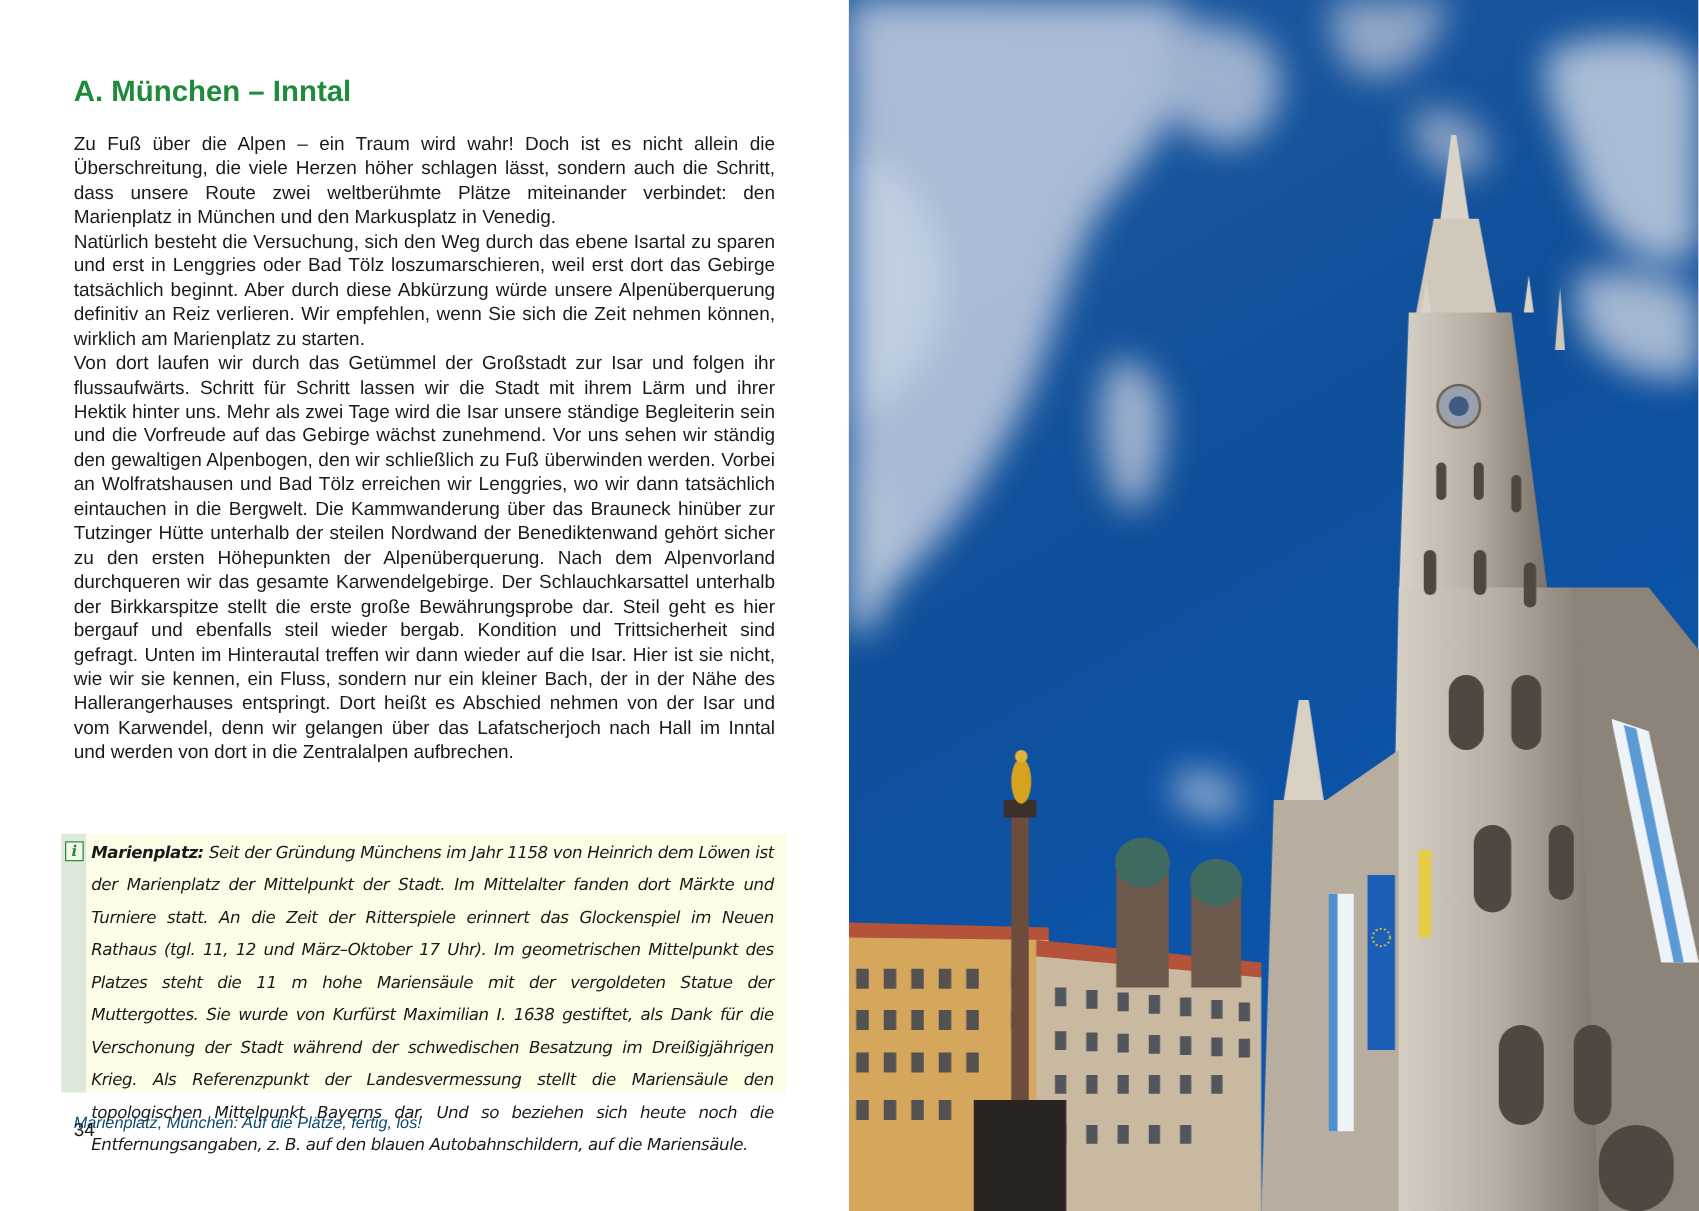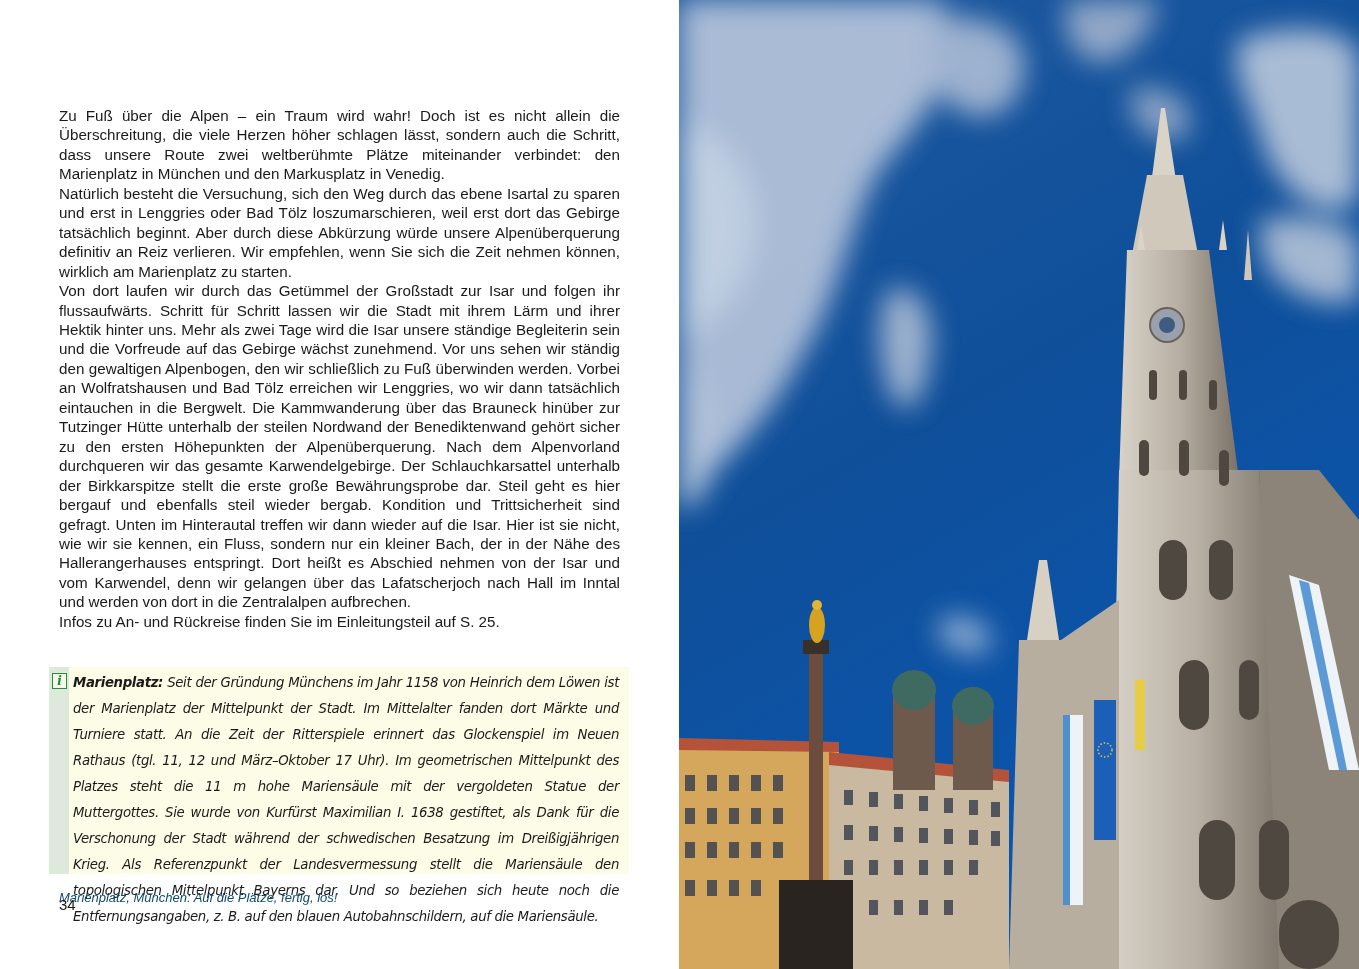"A. München – Inntal" h1.heading { html: none -> <h1>A. München – Inntal</h1> }
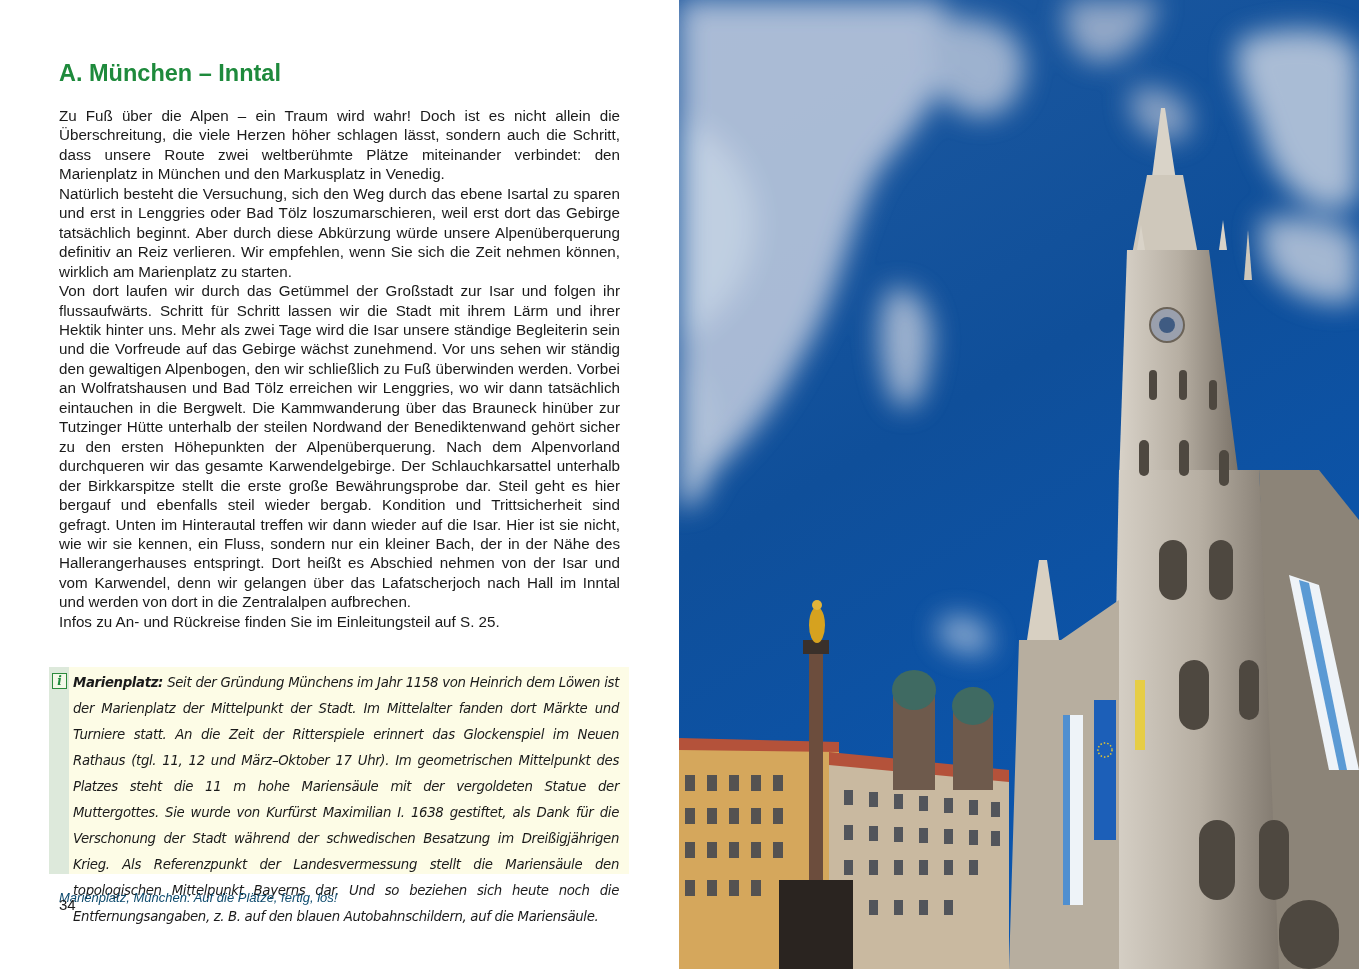"Infos zu An- und Rückreise" p { html: <p>Infos zu An- und Rückreise finden Sie im Einleitungsteil auf S. 25.</p> -> none }
